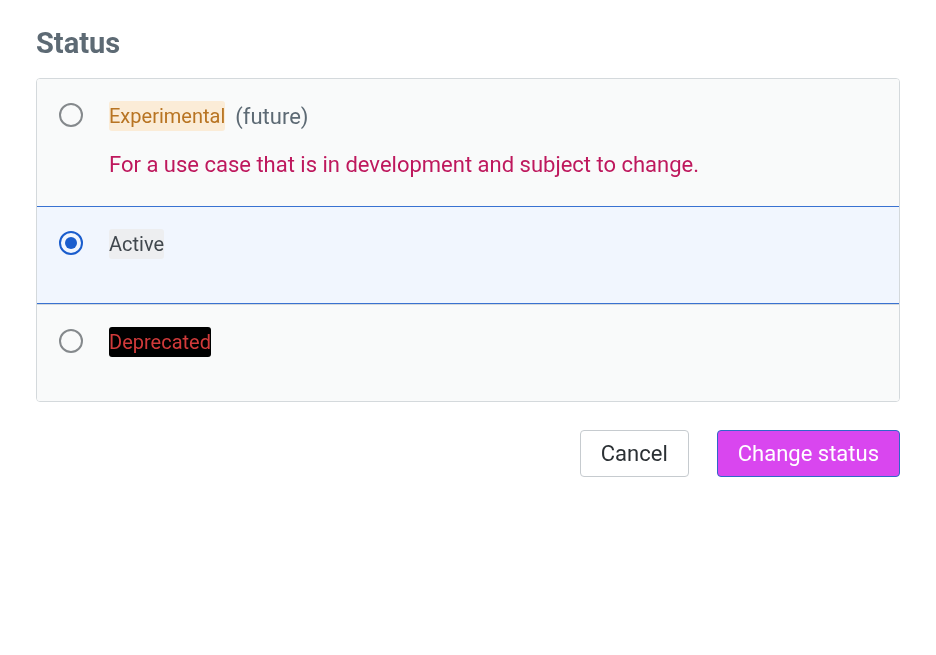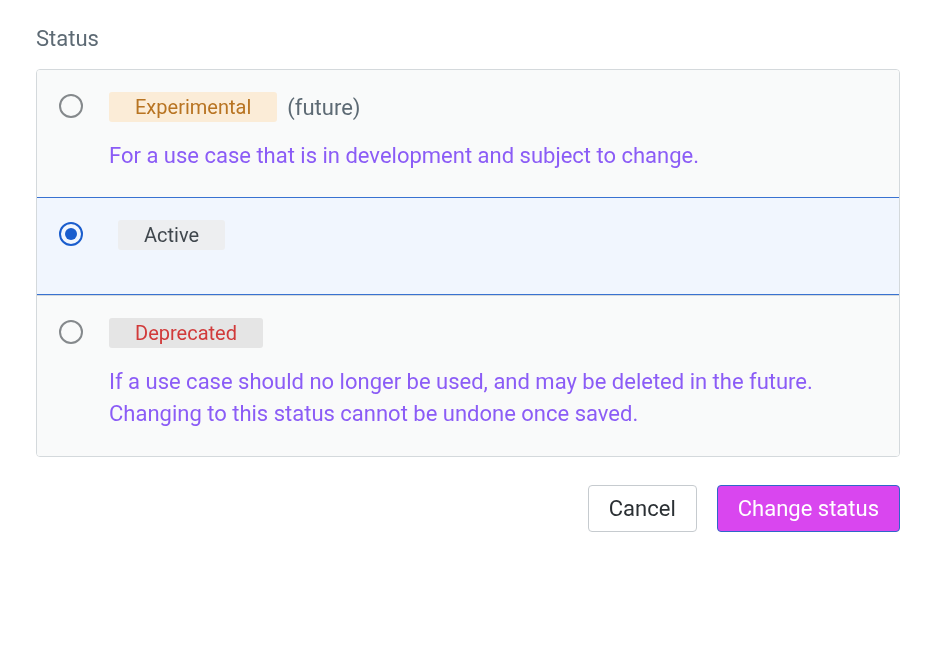"Status" .section-title { font-size: 22px -> 29px; font-weight: 400 -> 700 }
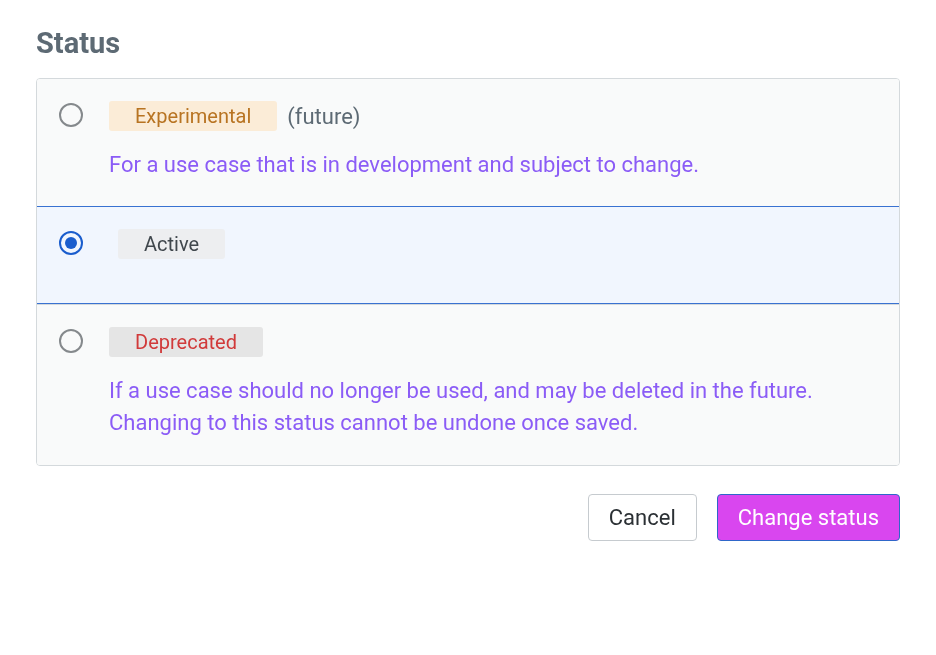"Experimental" .badge { padding: 3px 26px -> 3px 0 }
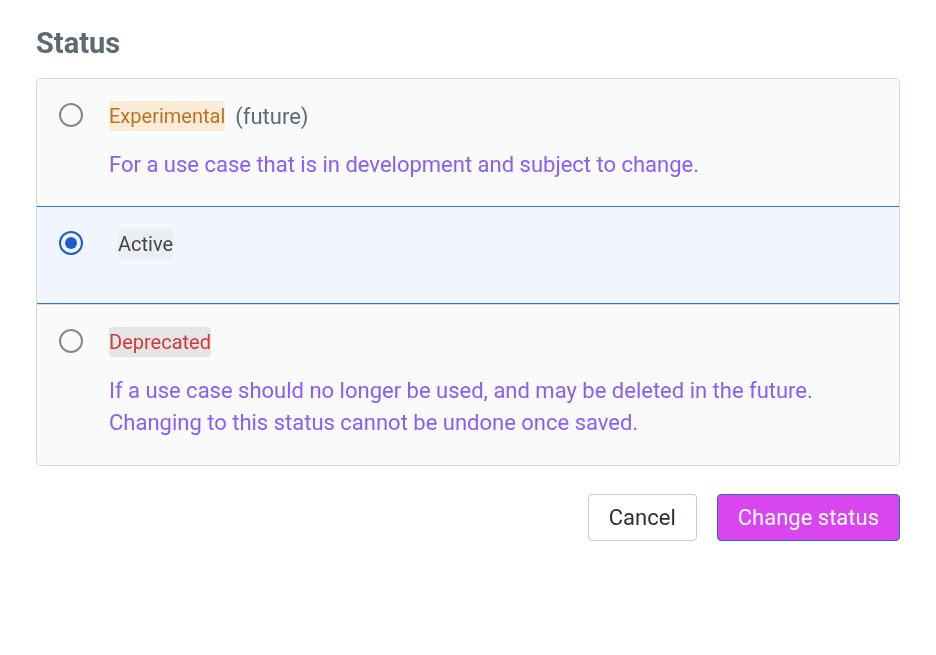"For a use case that" .option-description { color: #8b5cf6 -> #be185d }
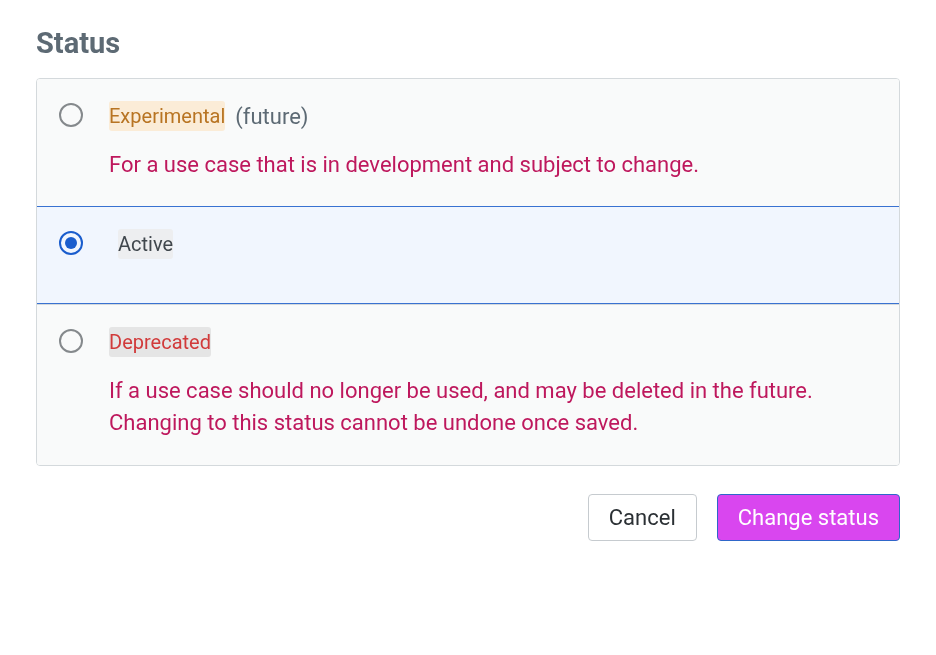"Active" .option-row.selected { gap: 9px -> none }
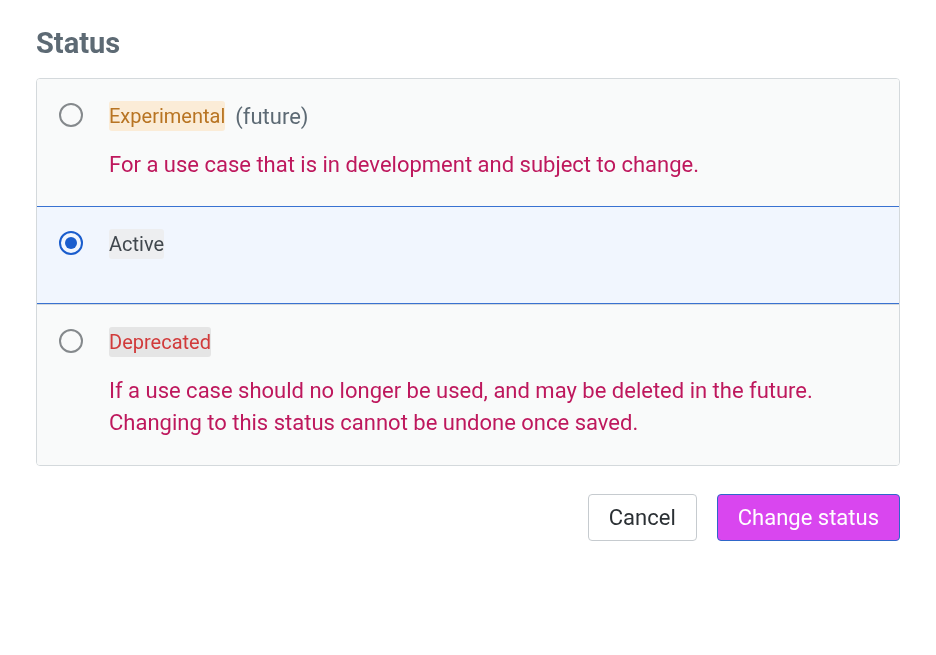"Deprecated" .badge-deprecated { background: #e5e5e5 -> #000000 }
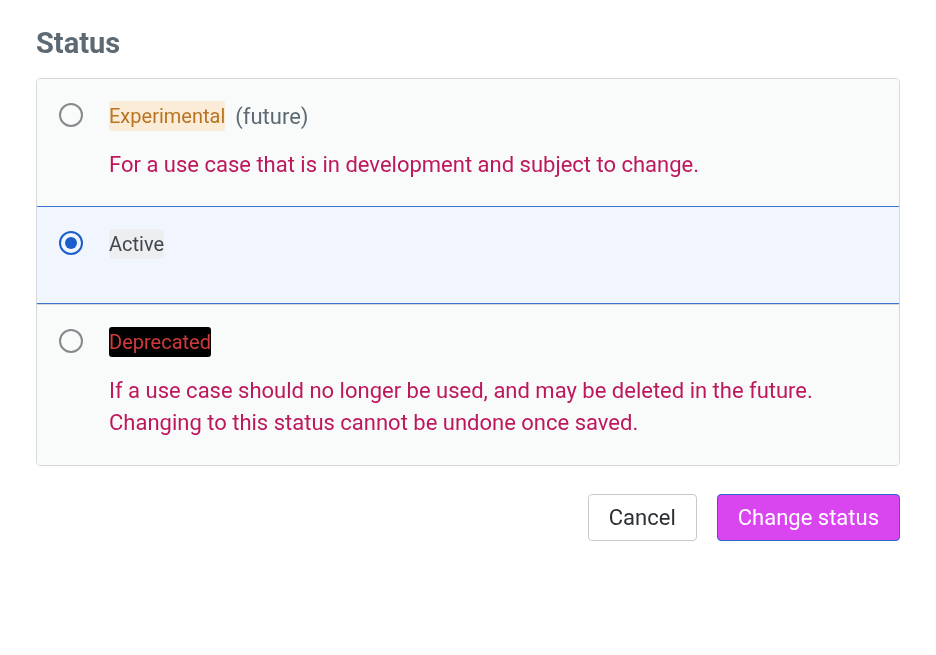"If a use case should" div.option-description { html: <div>If a use case should no longer be used, and may be deleted in the future. Changing to this status cannot be undone once saved.</div> -> none }
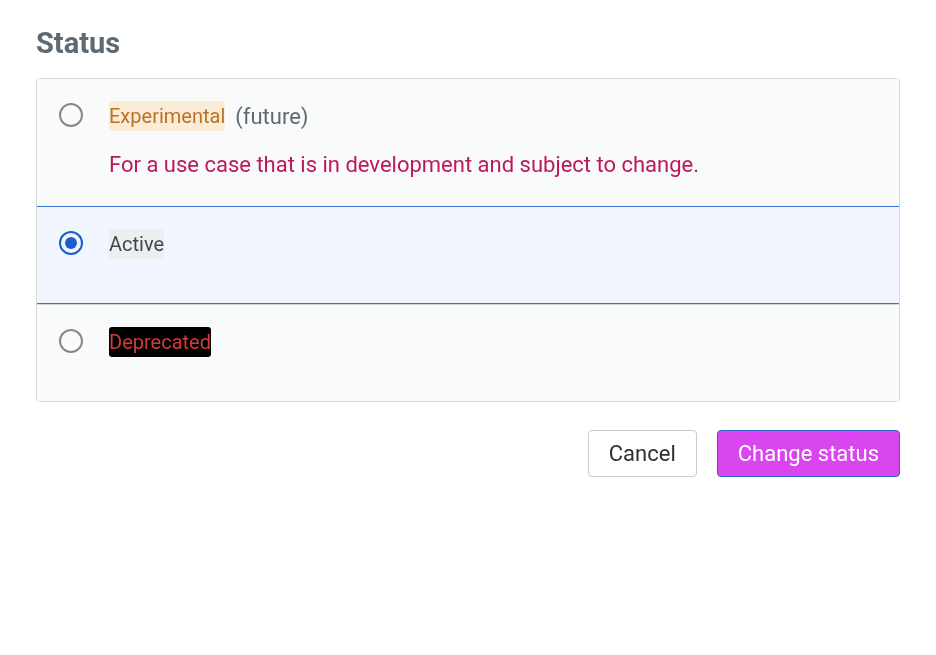"Cancel" .button-row { gap: 20px -> 28px }
